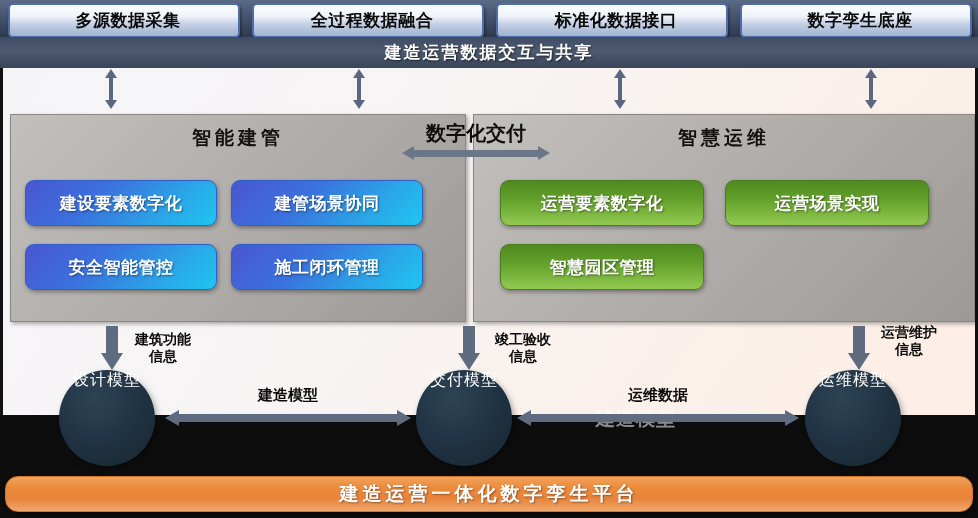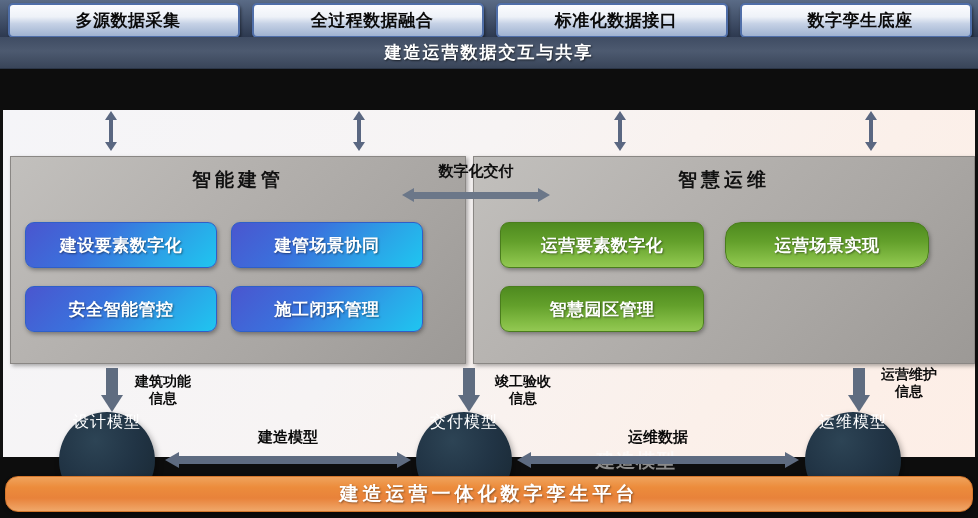"智能建管" .main-panel { margin-top: 42px -> none }
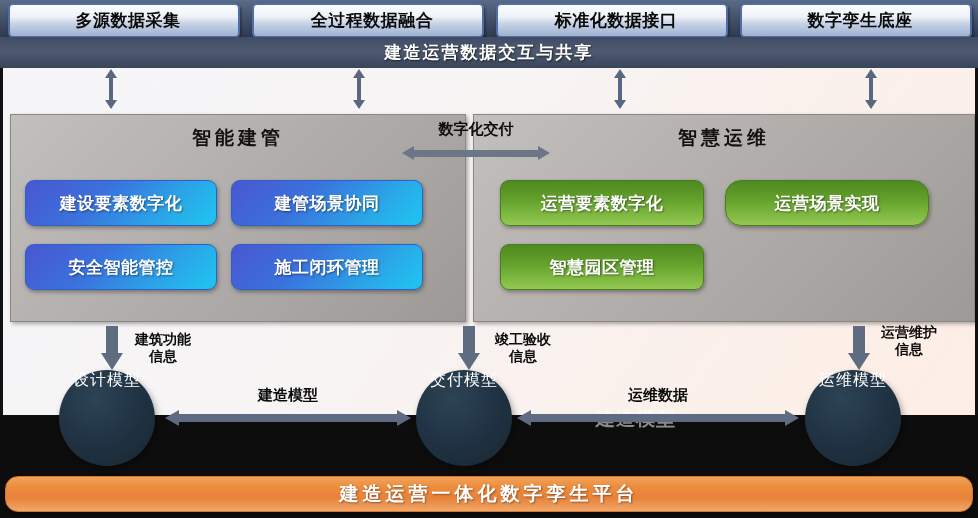"数字化交付" .mid-label { font-size: 15px -> 20px }
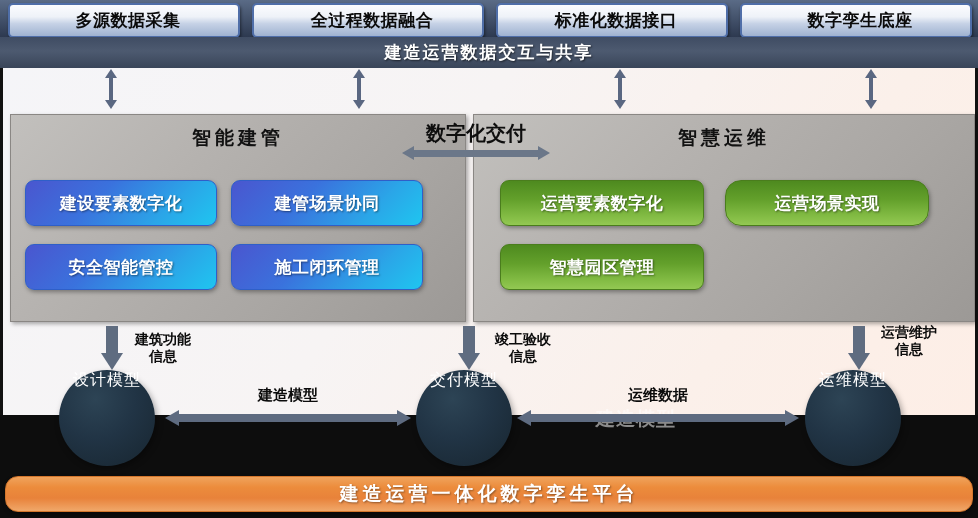"运营场景实现" #f-g1 { border-radius: 16px -> none }
